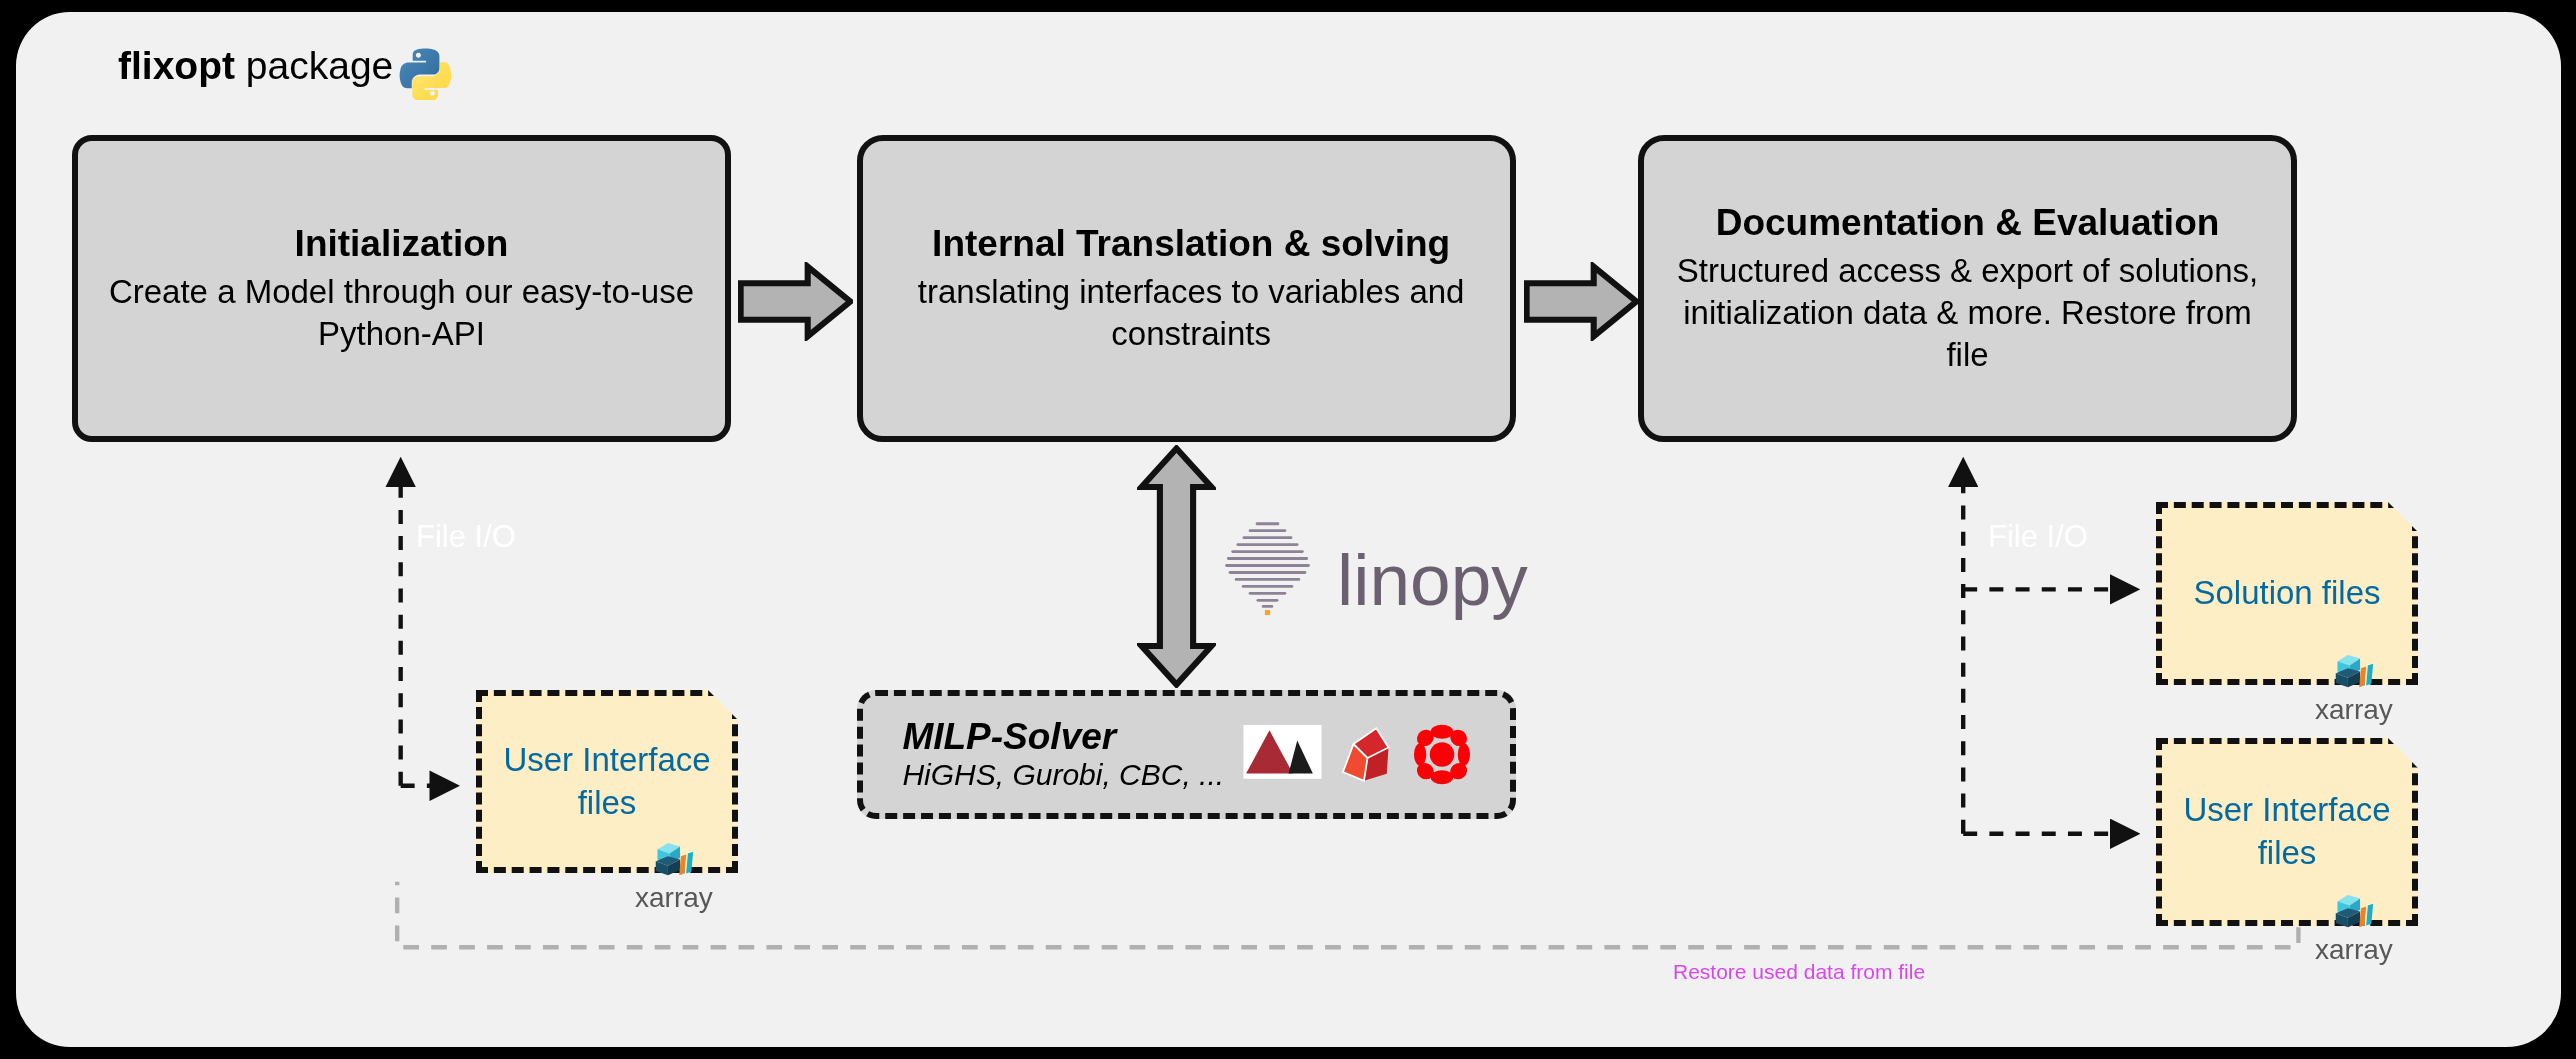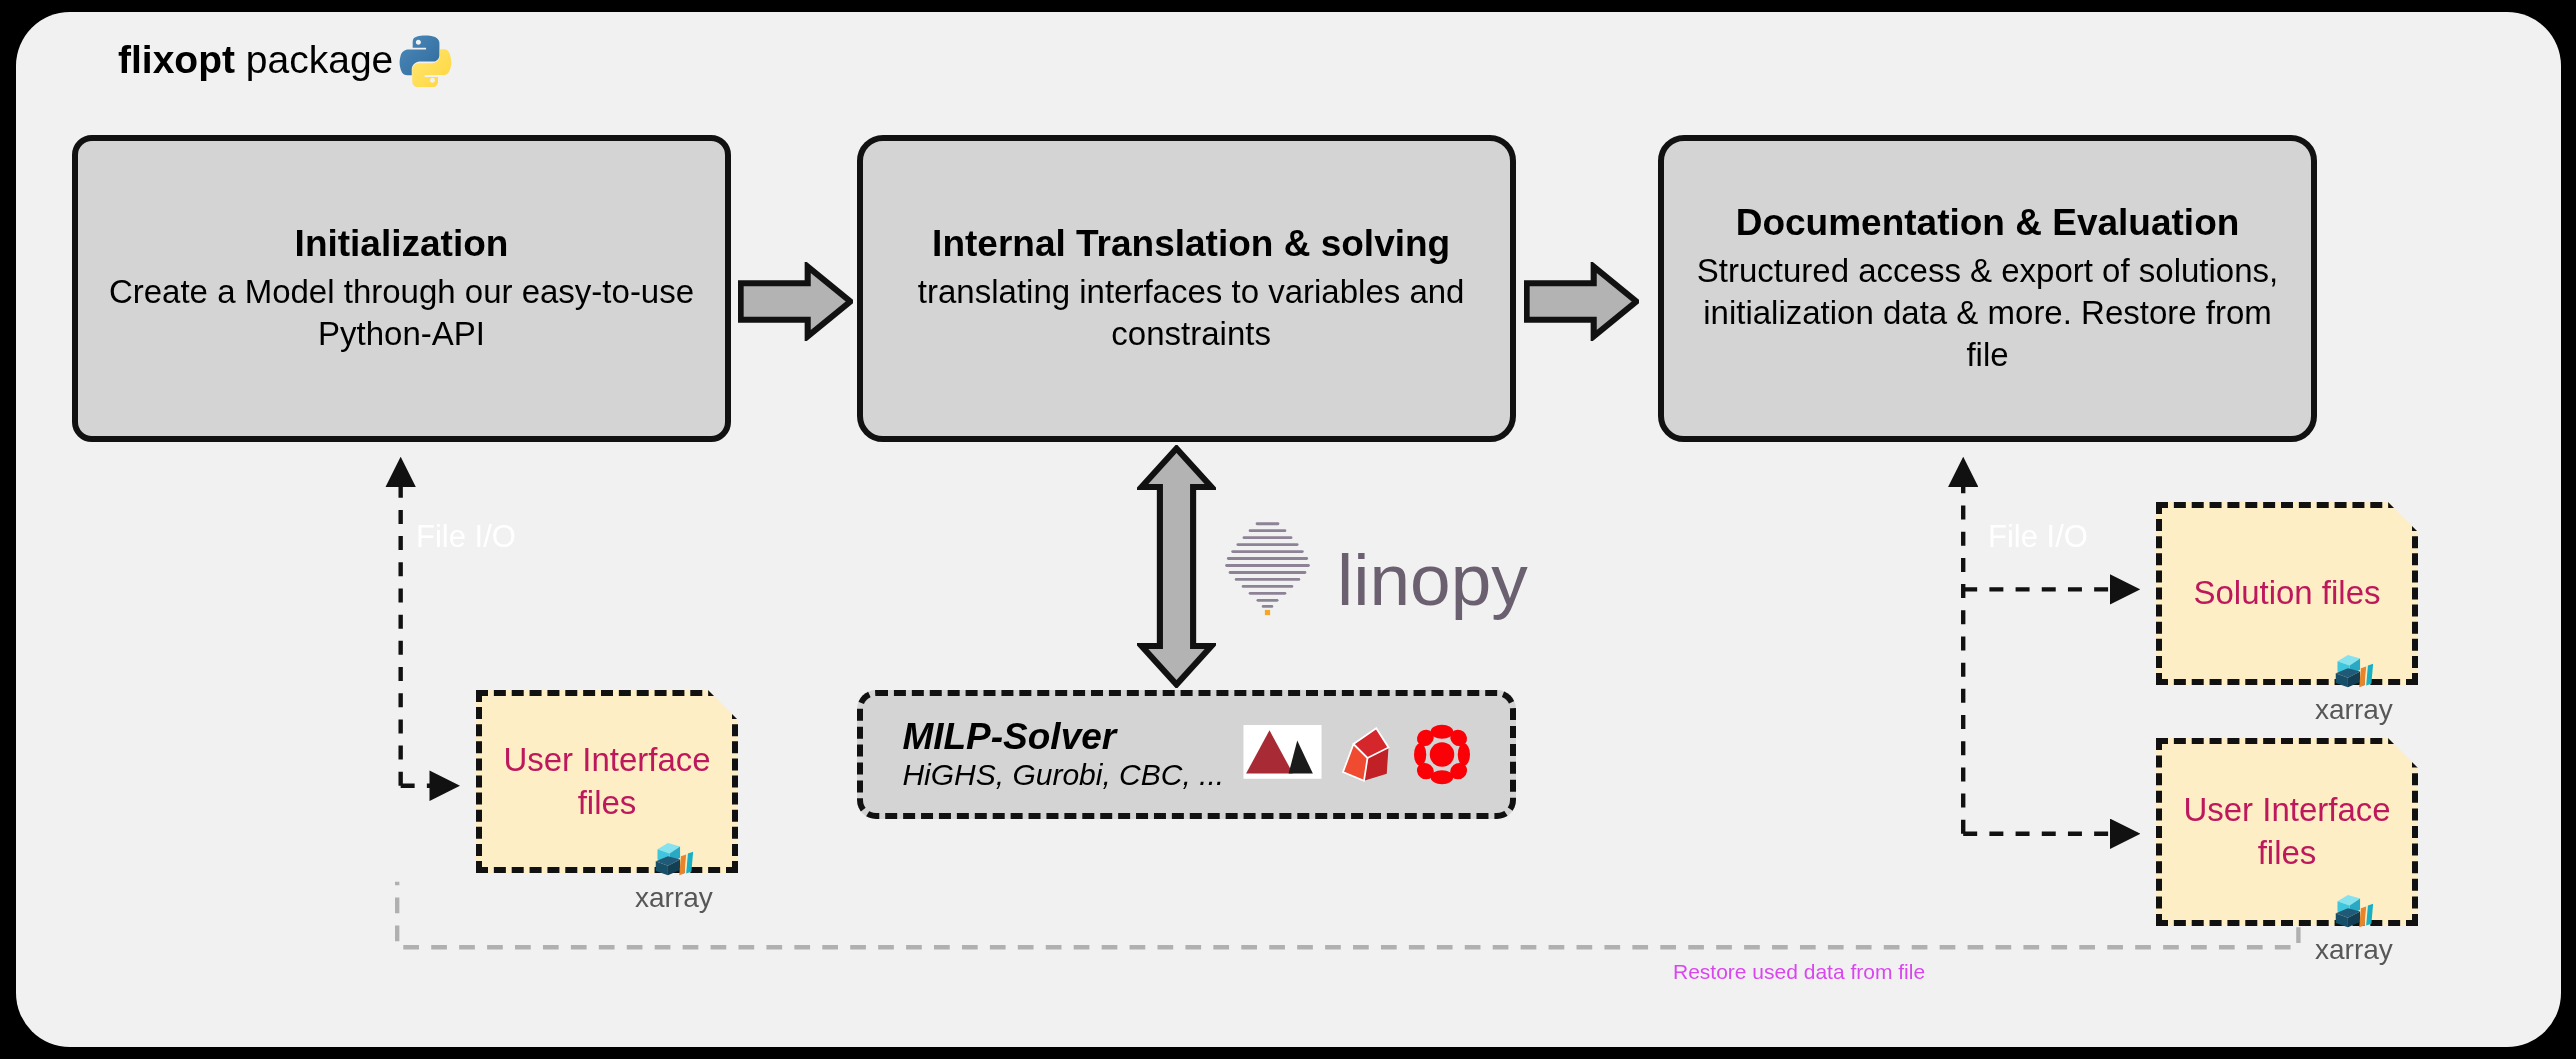"flixopt package" #title-row { align-items: center -> flex-start; top: 28px -> 46px }
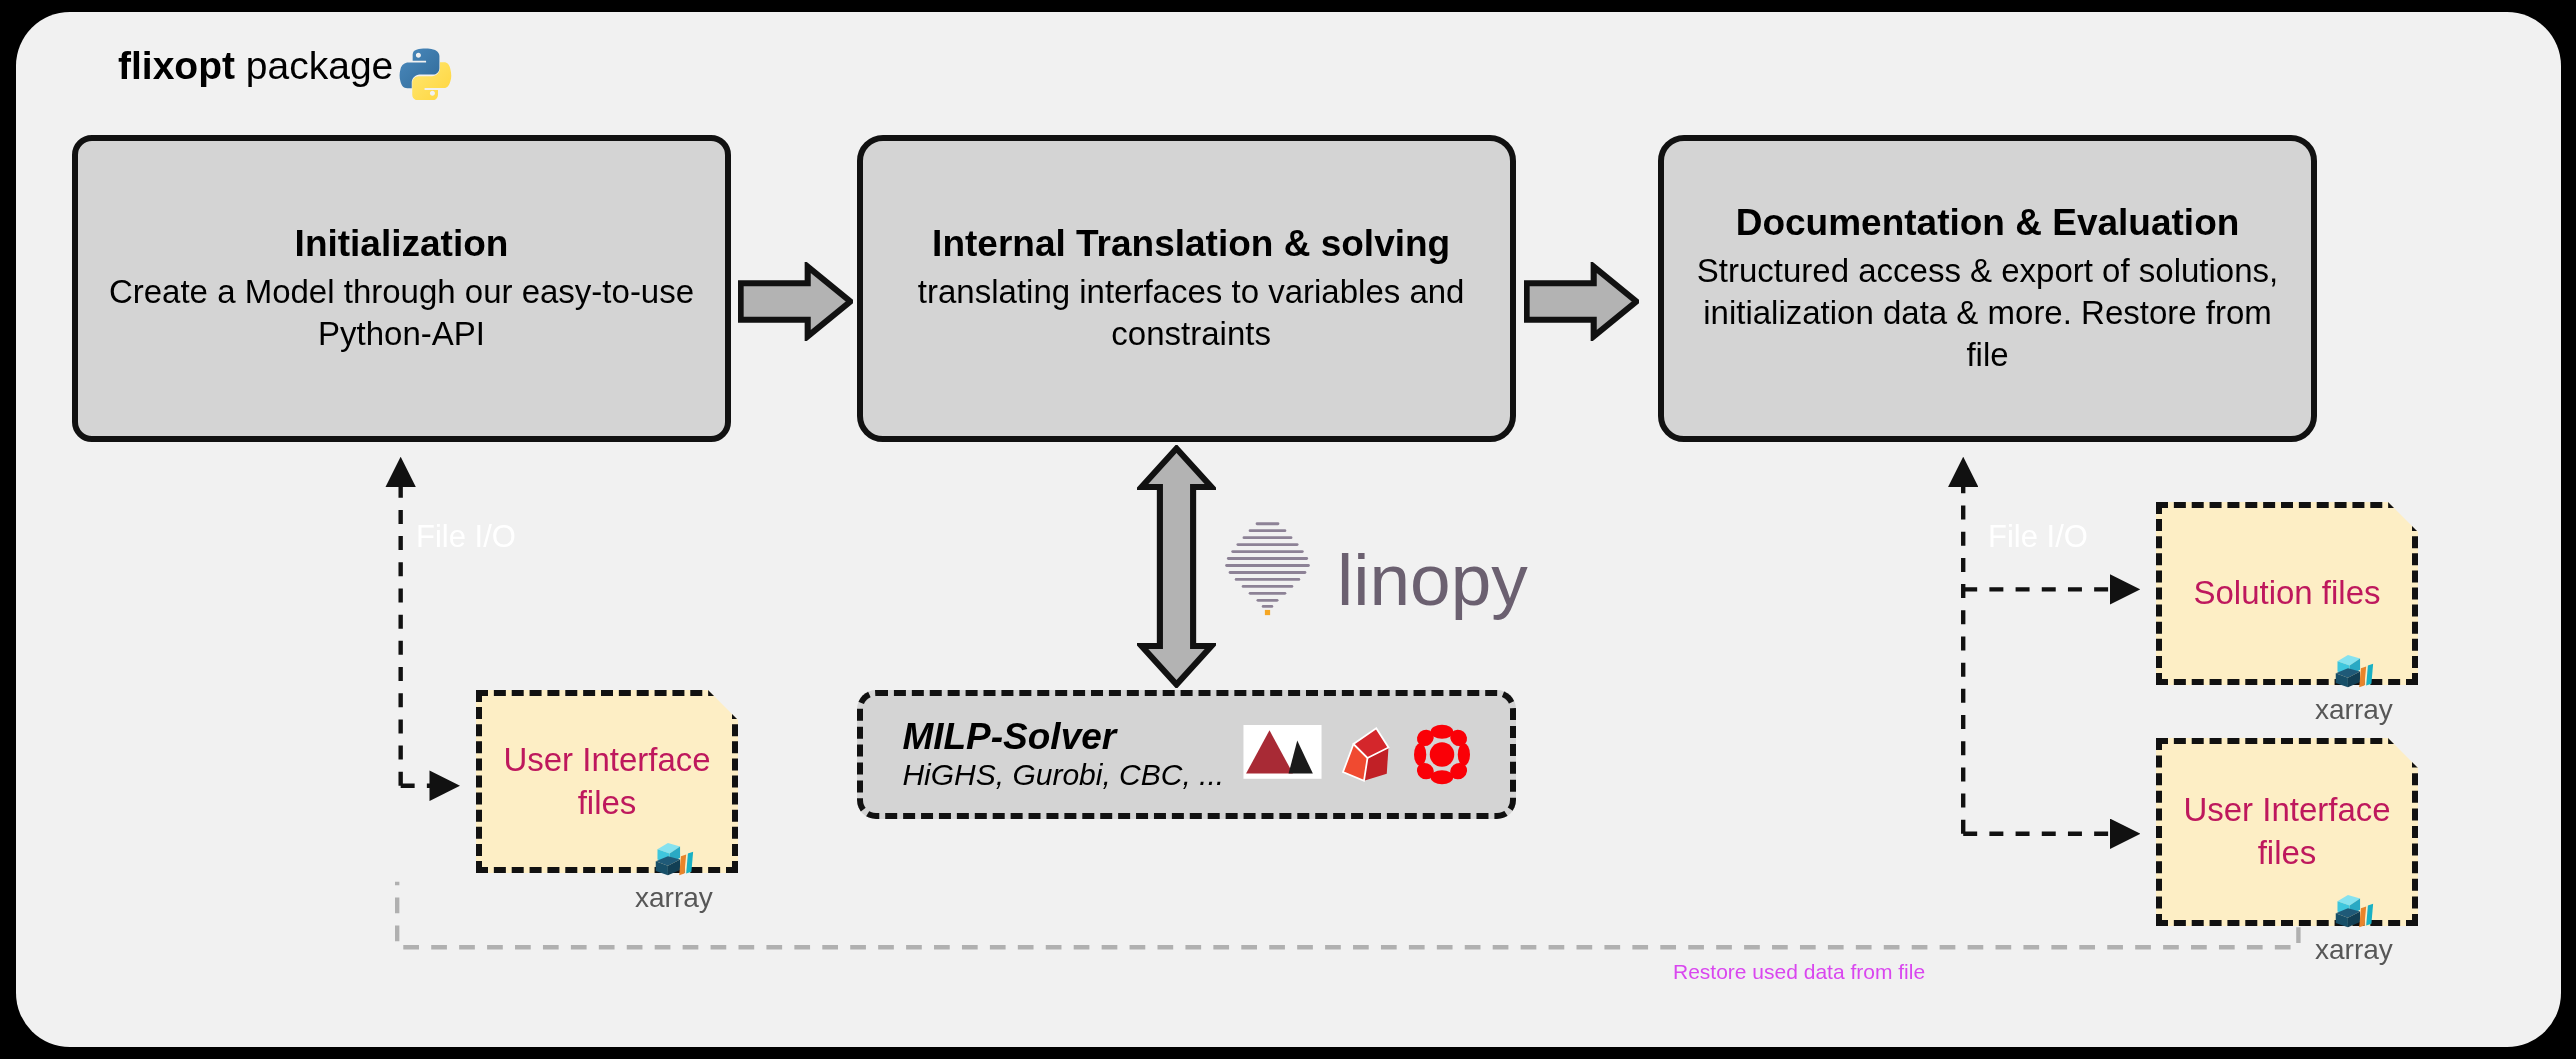"Documentation & Evaluation" #box-doc { margin-left: 20px -> none }
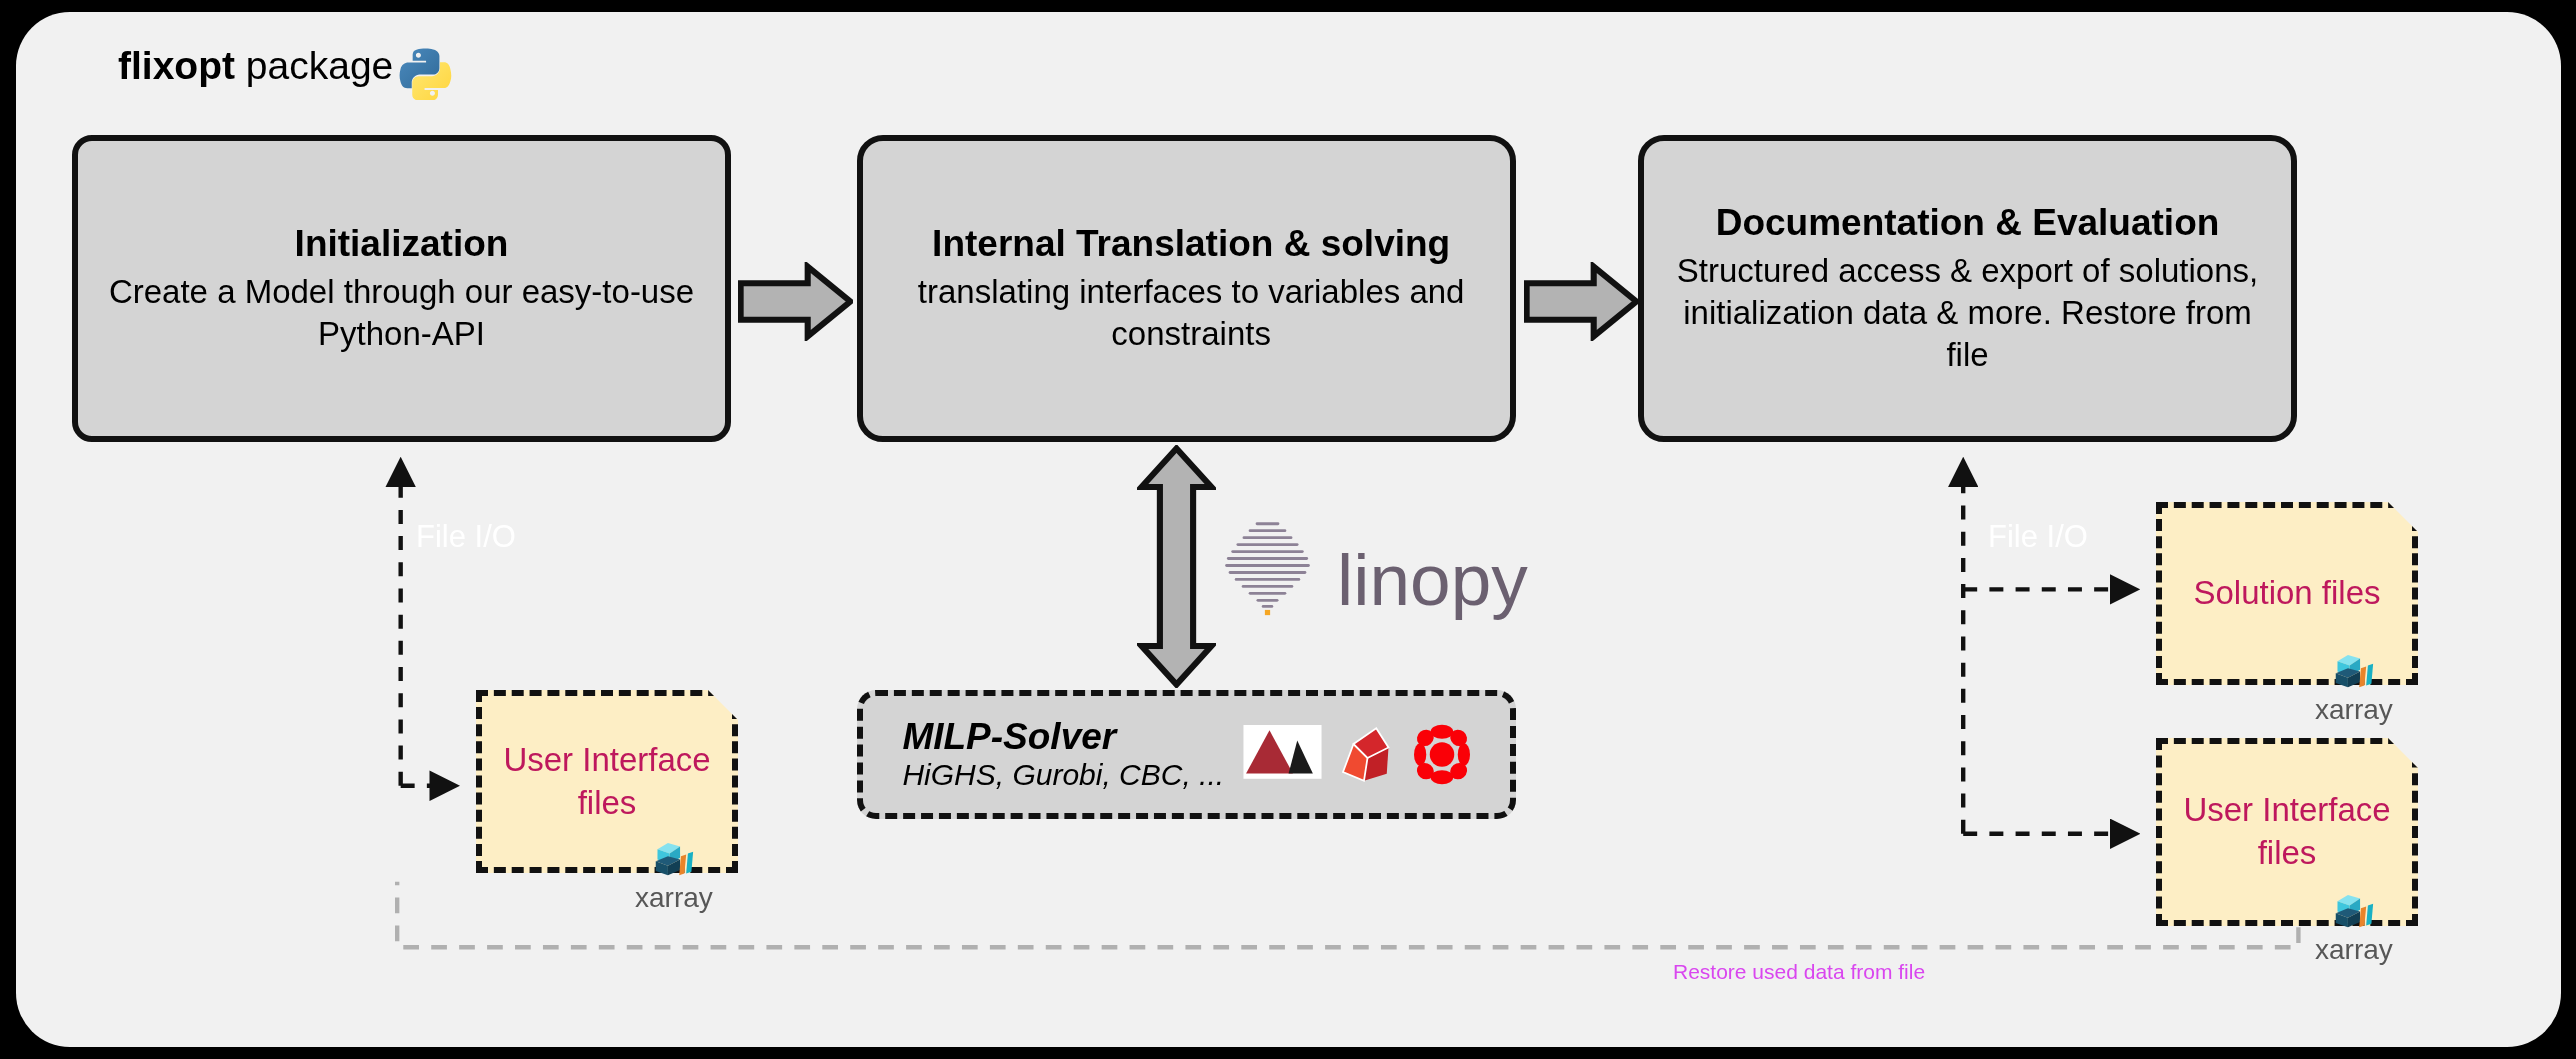"Solution files" .file-label { color: #be185d -> #0369a1 }
